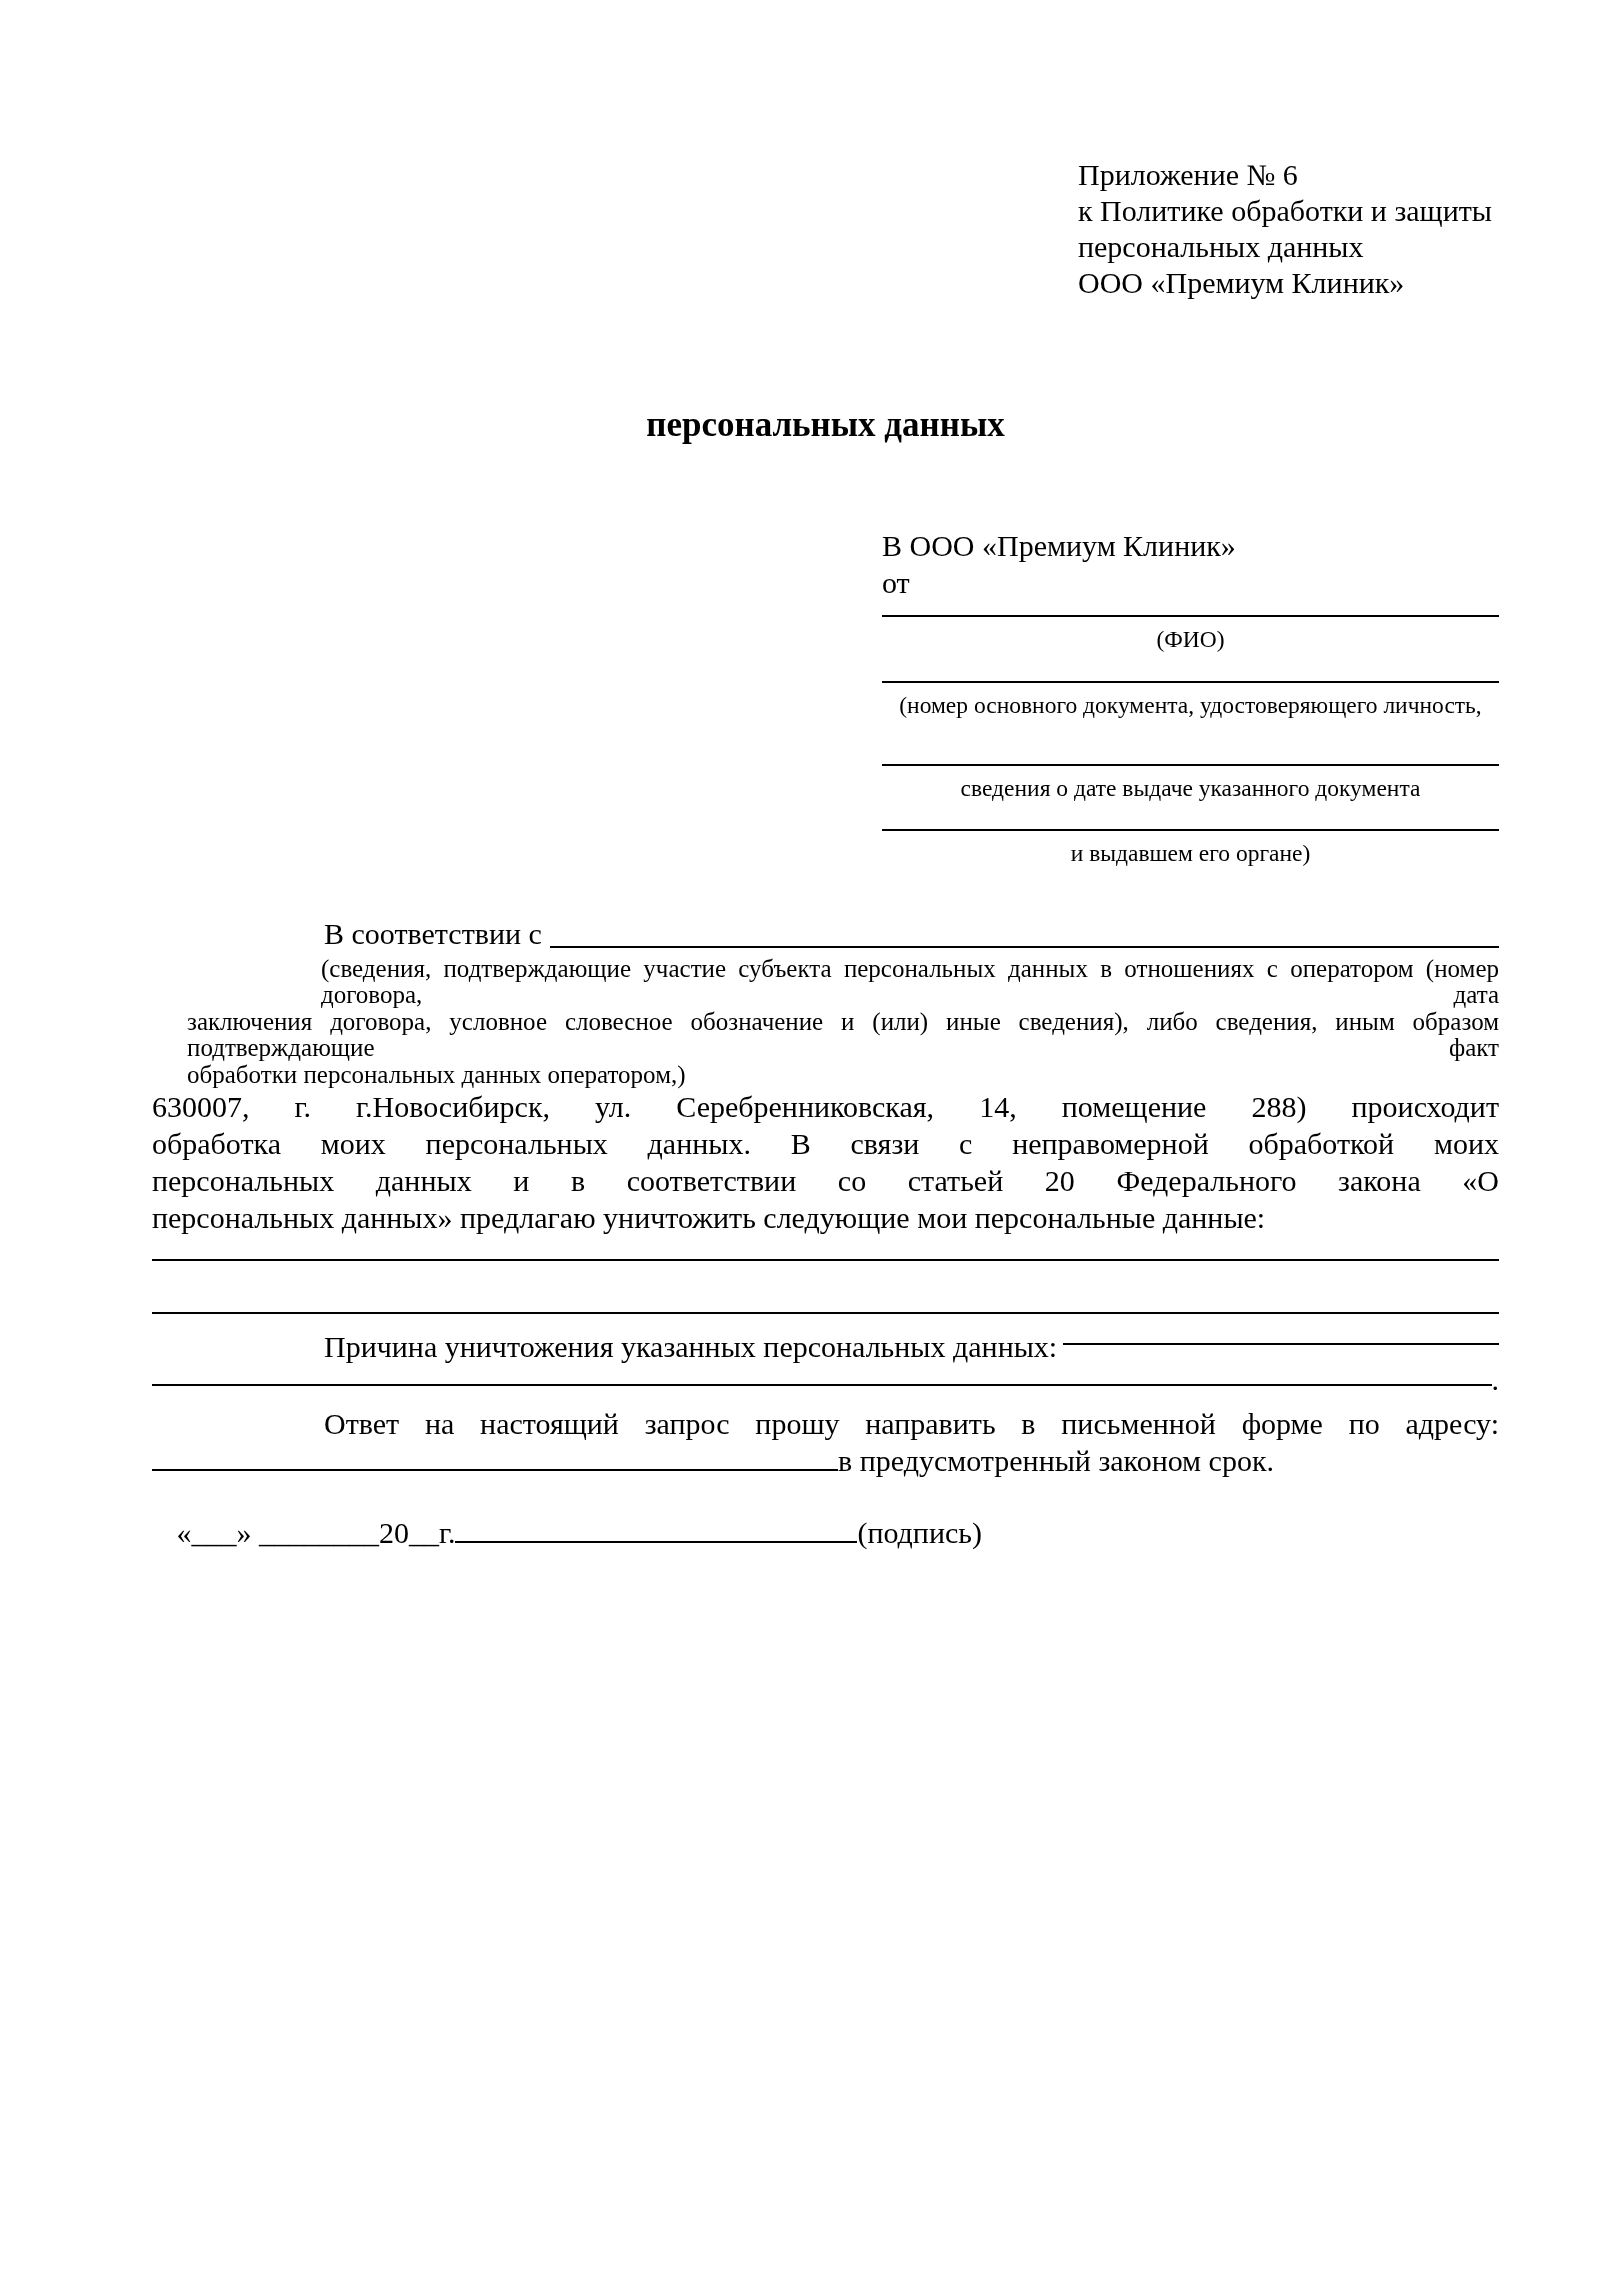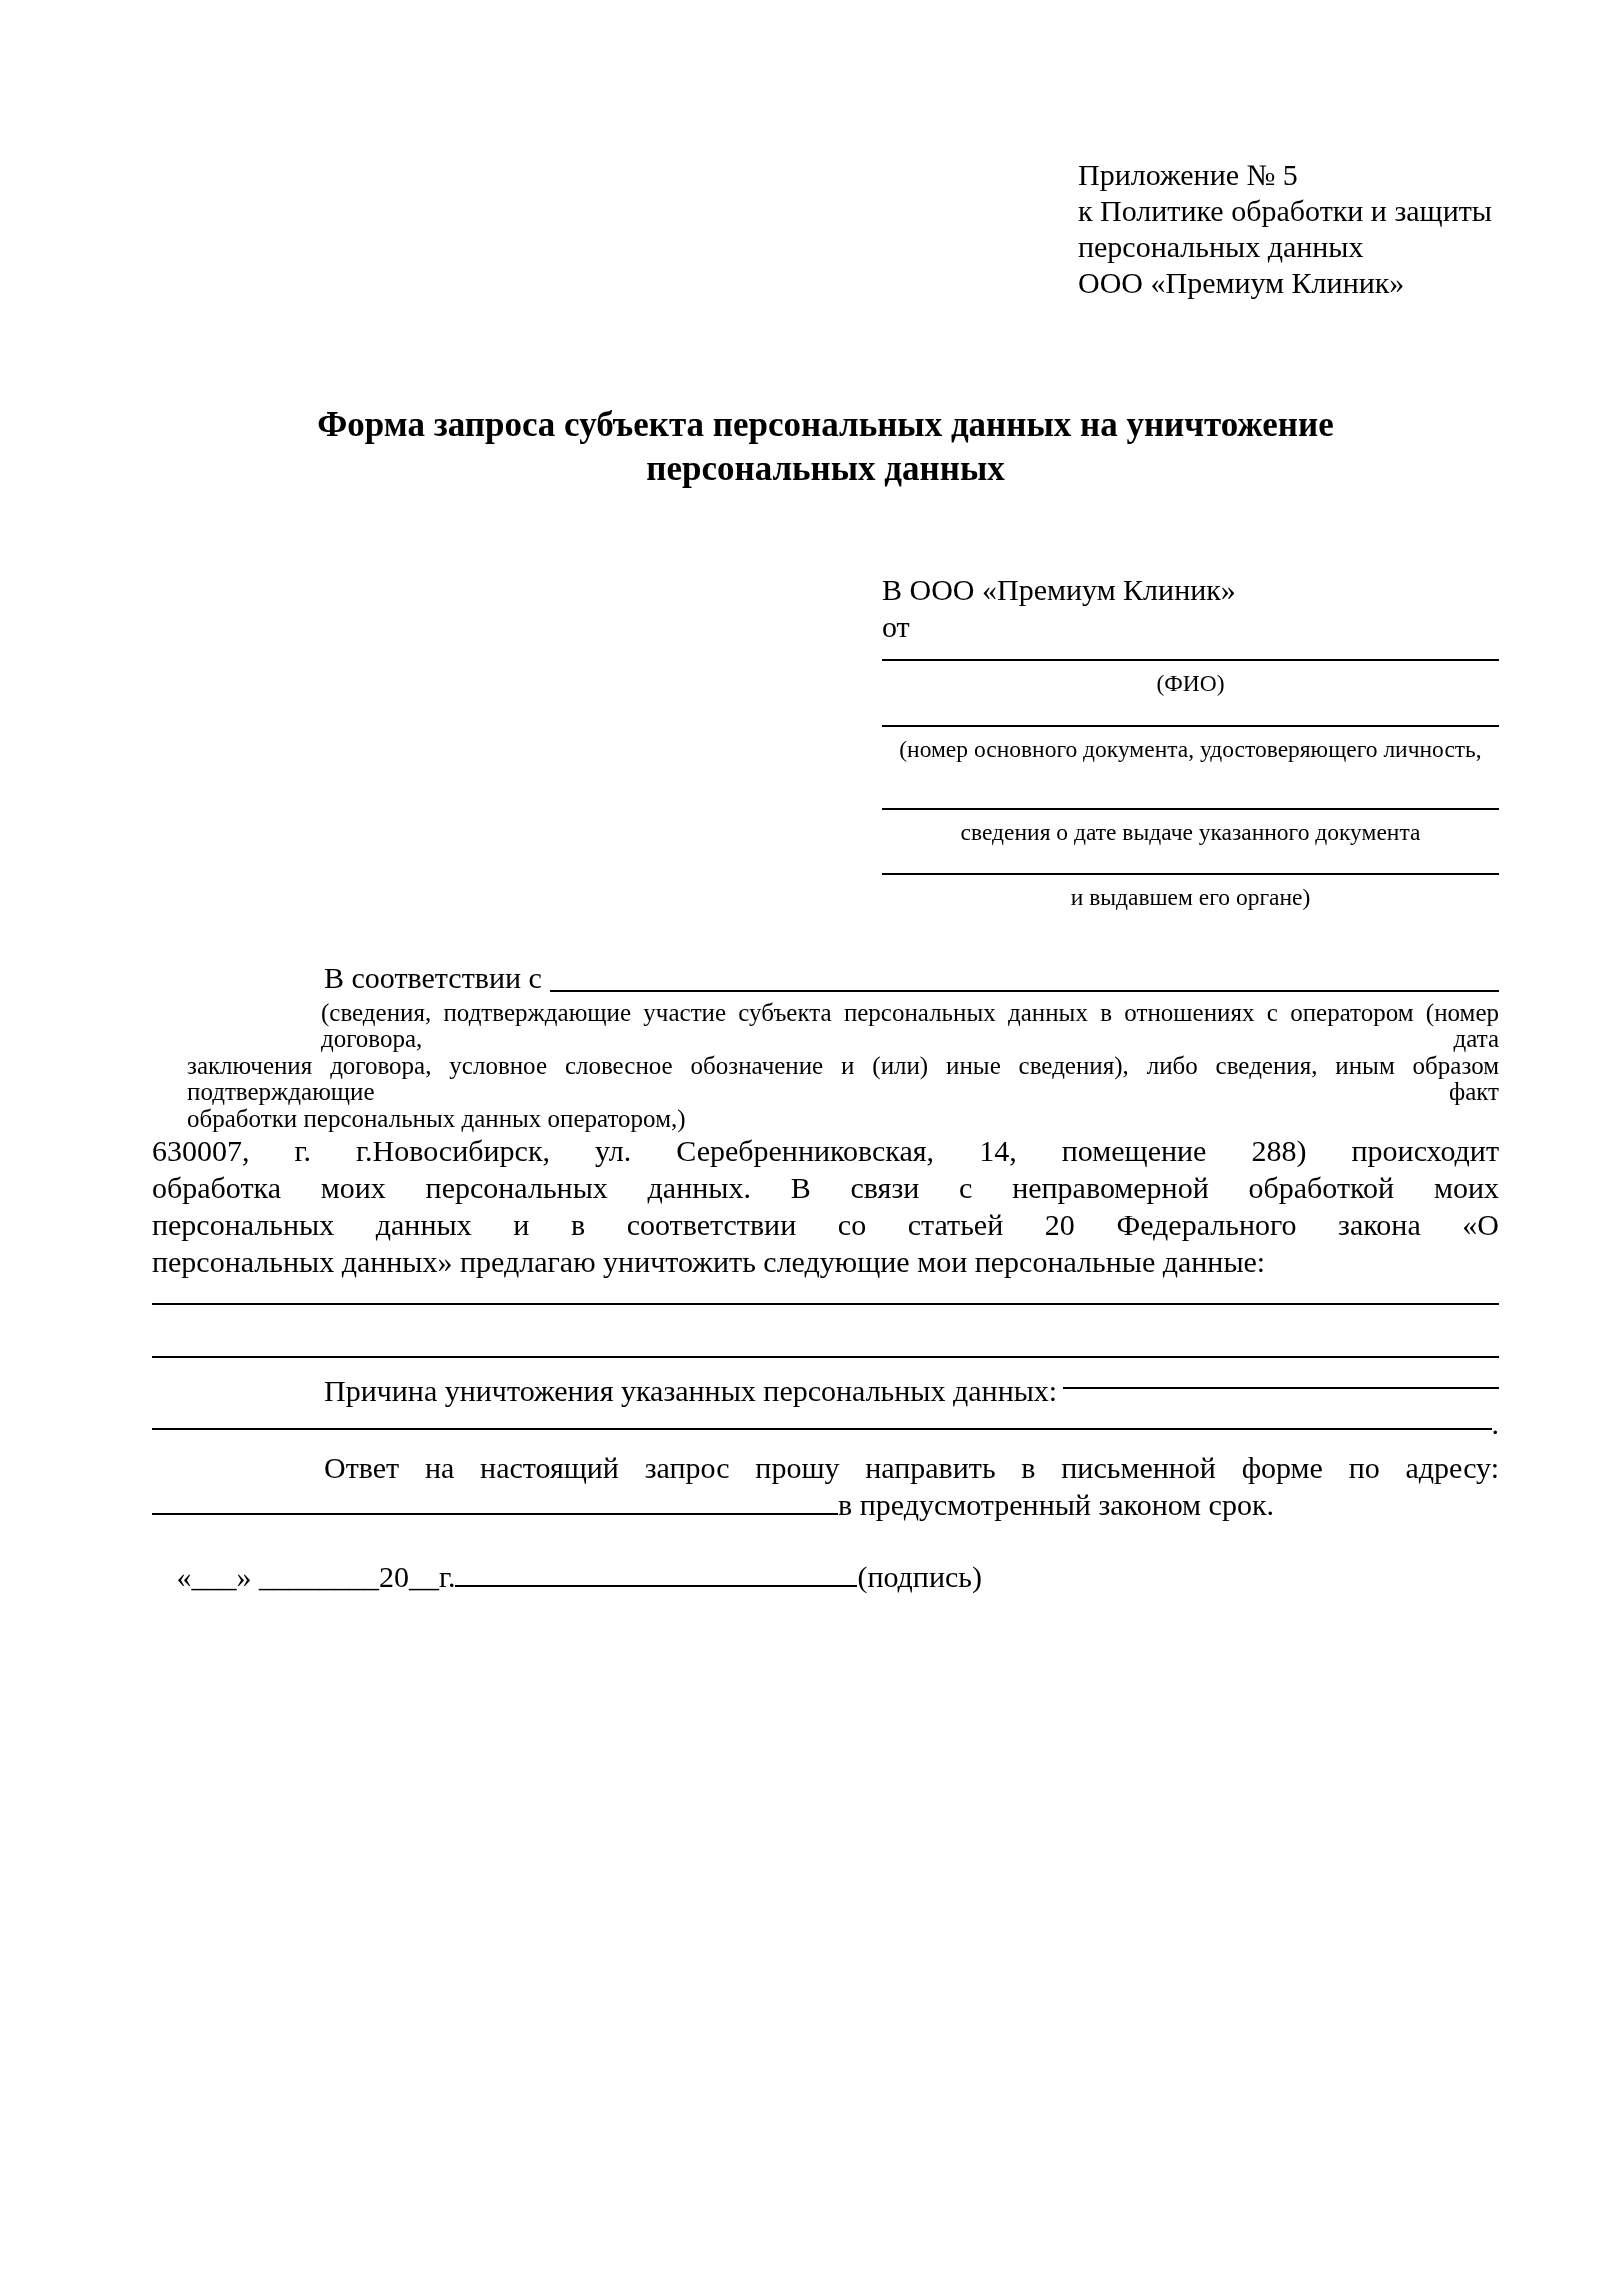"Приложение № 5" div { text: 5 -> 6 }
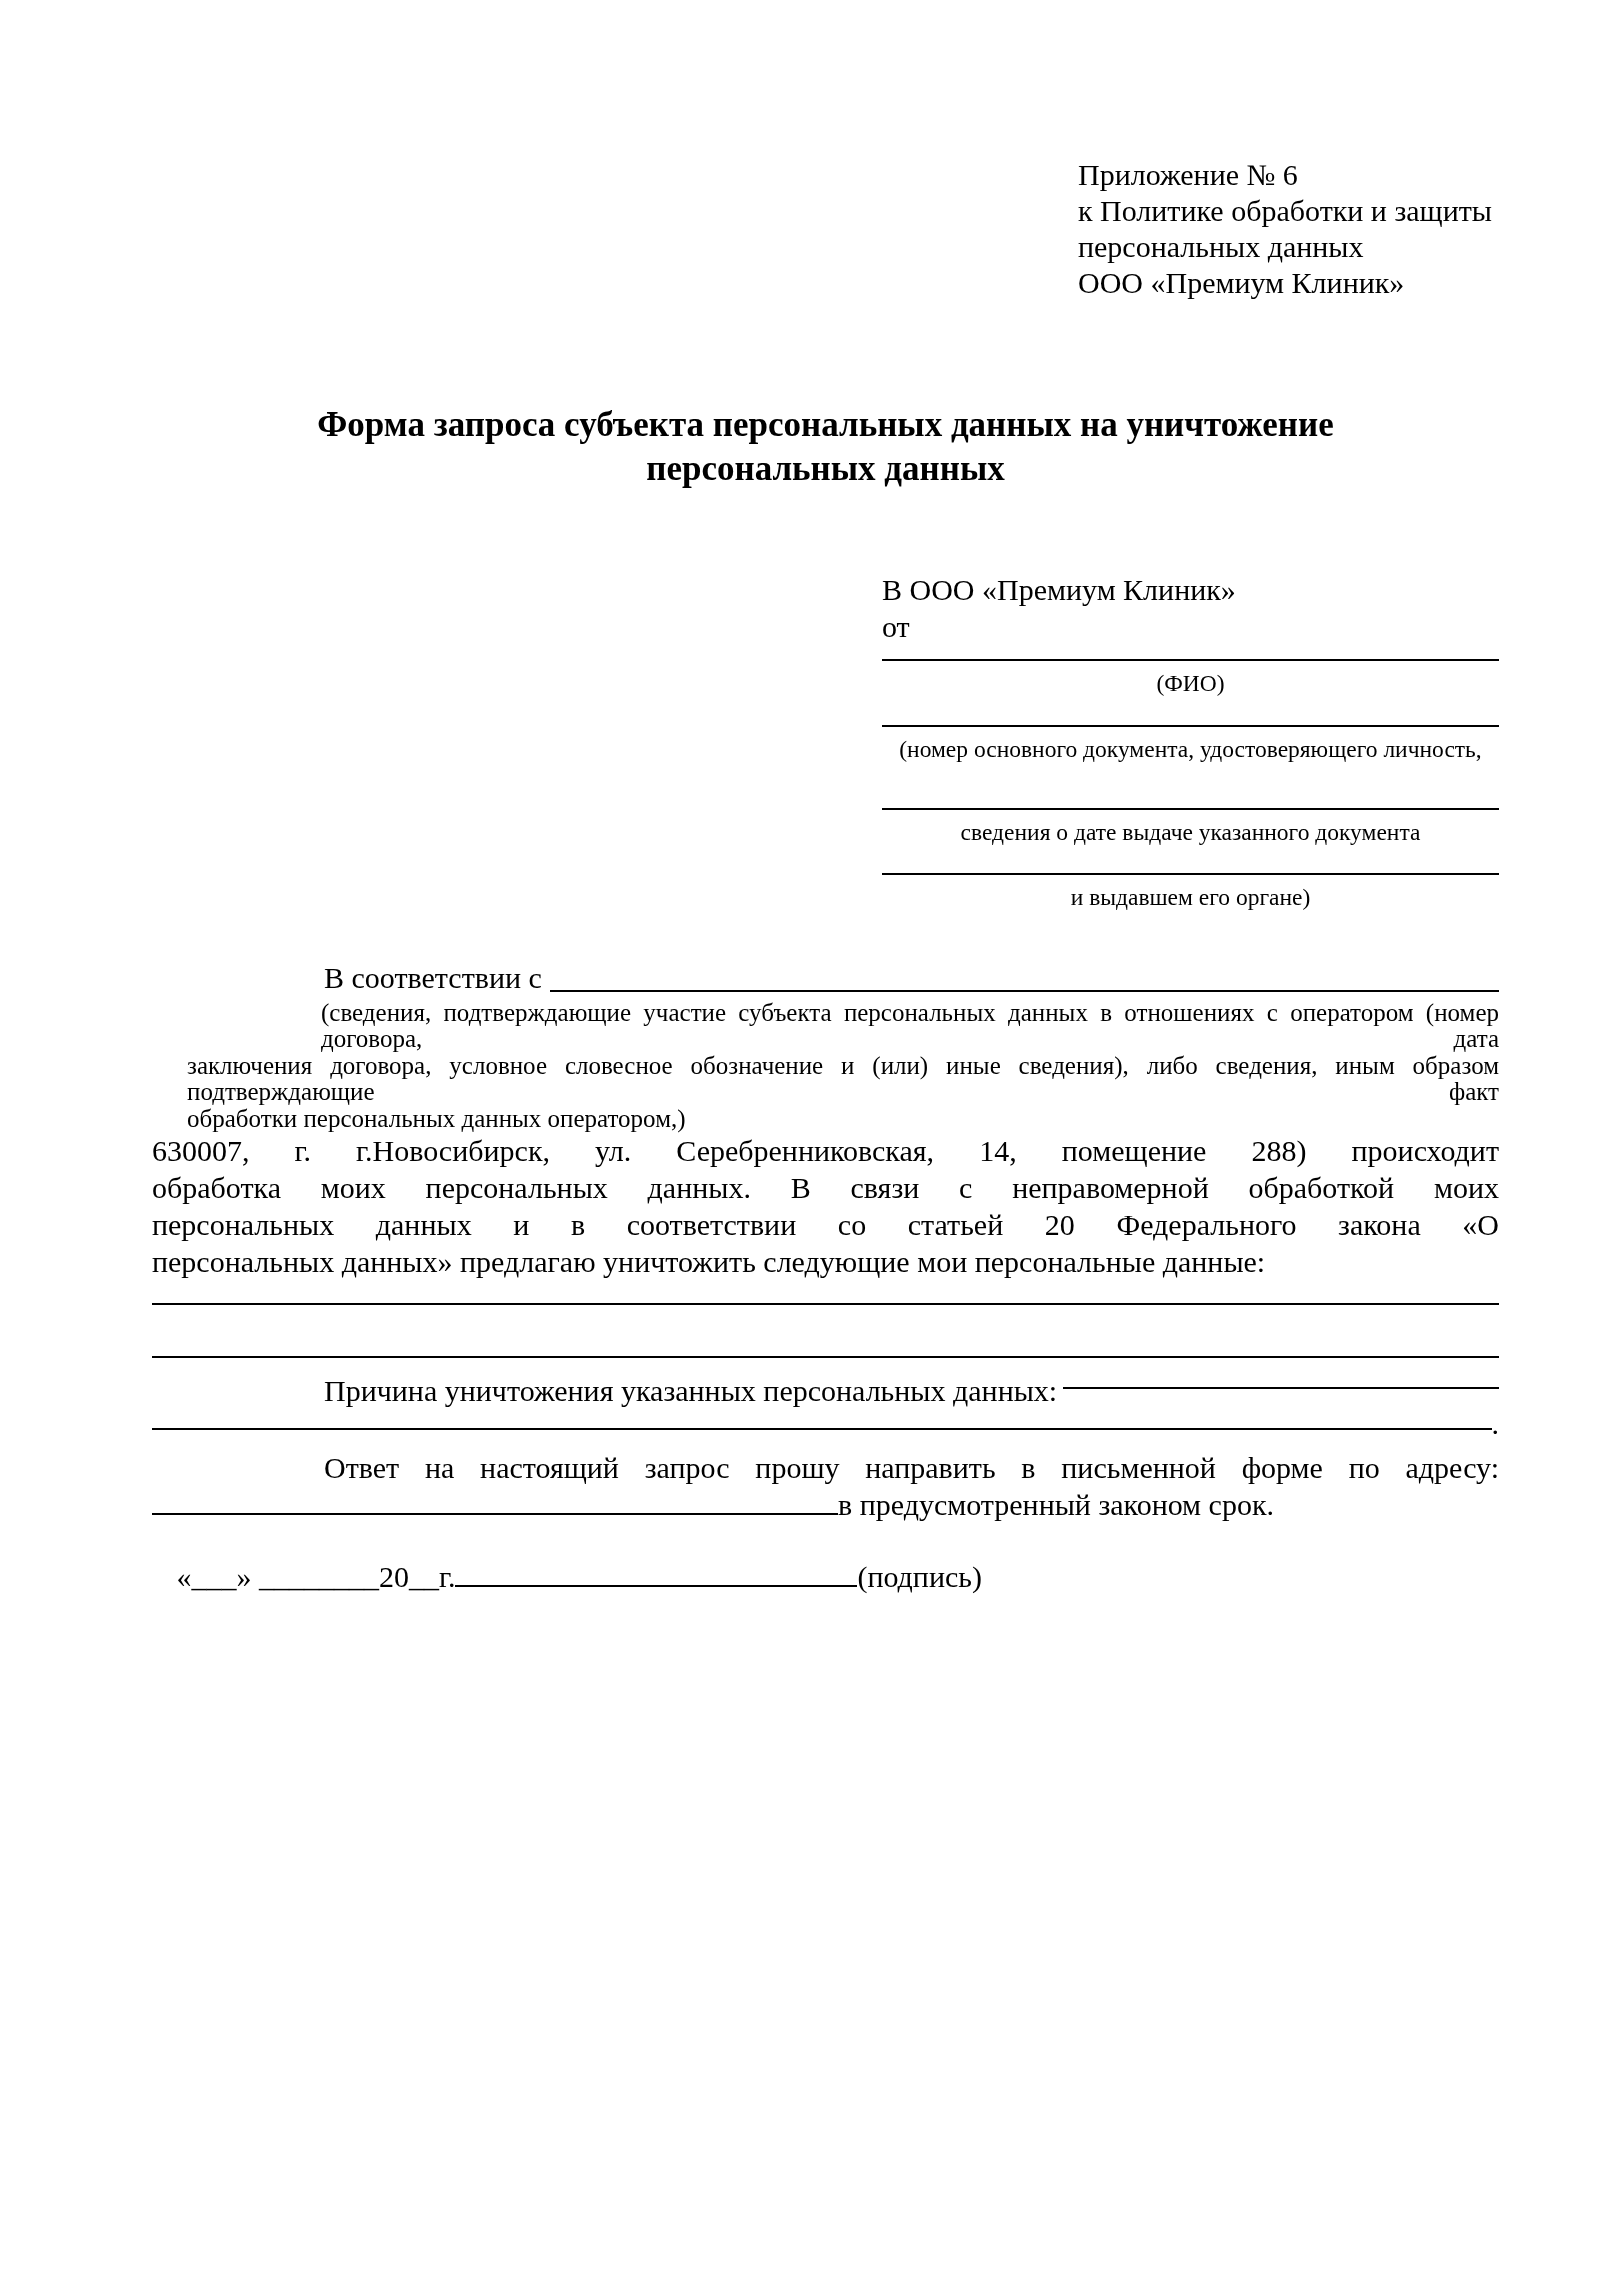"Форма запроса субъекта персональных" div { html: <div>Форма запроса субъекта персональных данных на уничтожение</div> -> none }
